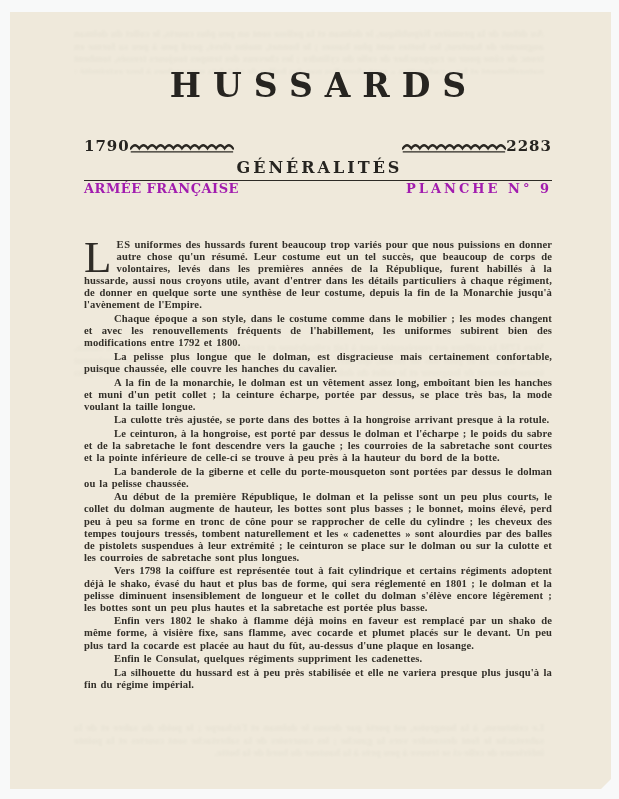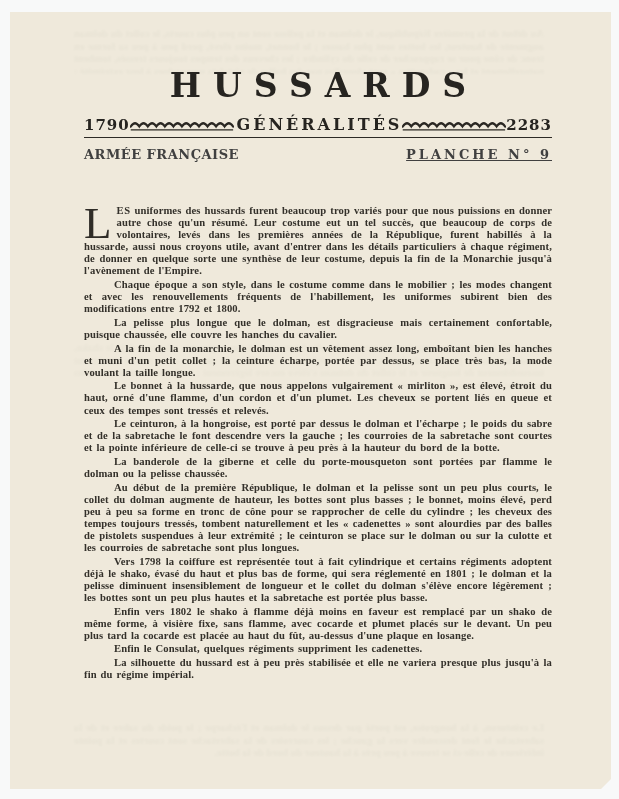"GÉNÉRALITÉS" .subtitle { margin-top: none -> 43px }
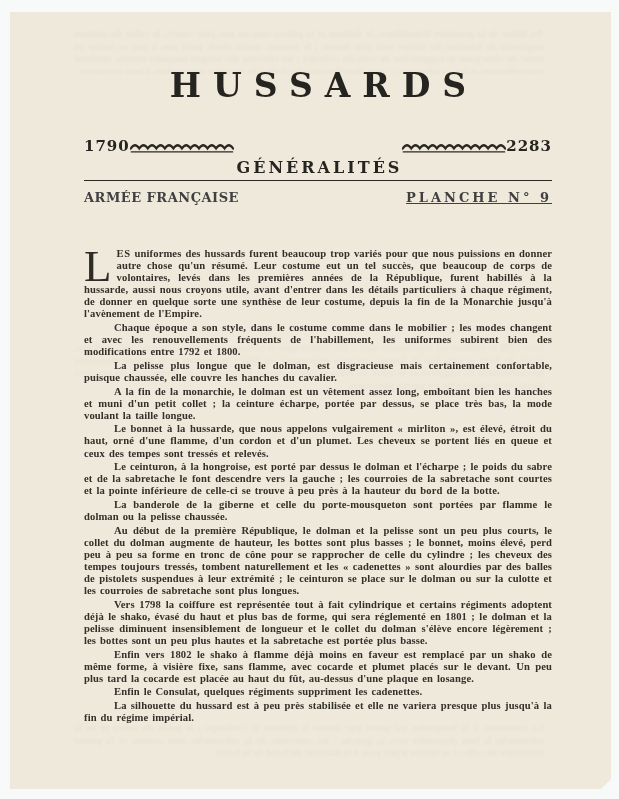"ARMÉE FRANÇAISE" .subhead { color: #404040 -> #a21caf; margin-top: 9px -> none }
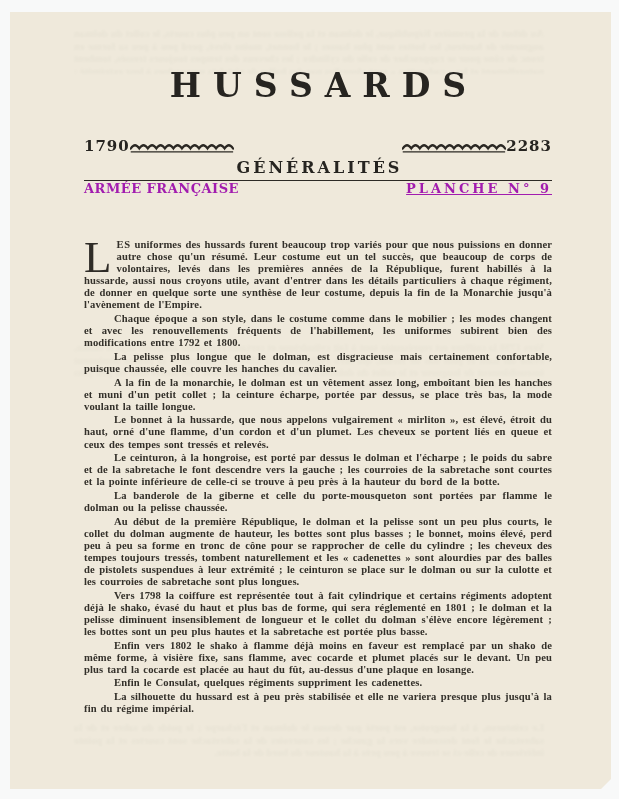"PLANCHE N° 9" .plate { text-decoration: underline -> none }
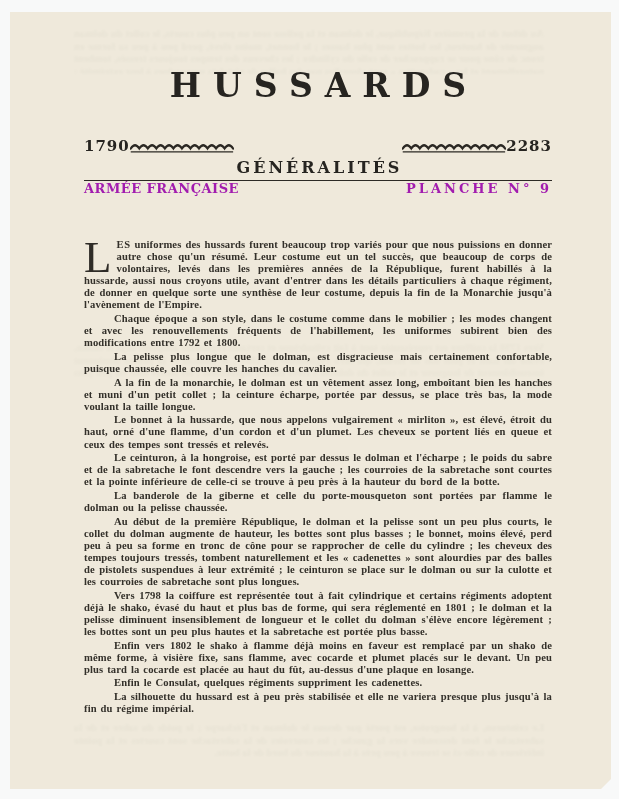"La culotte très ajustée, se" p { html: none -> <p>La culotte très ajustée, se porte dans des bottes à la hongroise arrivant presque à la rotule.</p> }
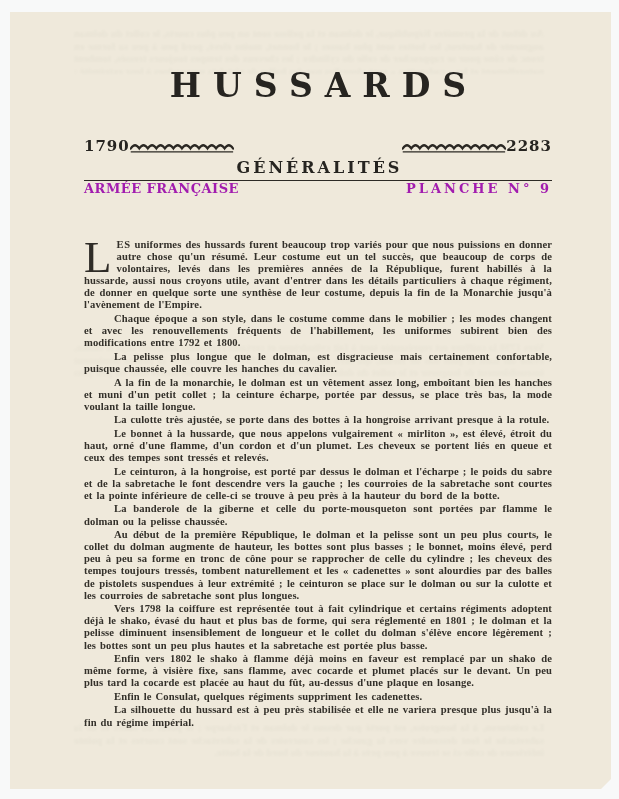"Le bonnet à la hussarde," p { html: <p>Le bonnet à la hussarde, que nous appelons vulgairement « mirliton », est élevé, étroit du haut, orné d'une flamme, d'un cordon et d'un plumet. Les cheveux se portent liés en queue et ceux des tempes sont tressés et relevés.</p> -> none }
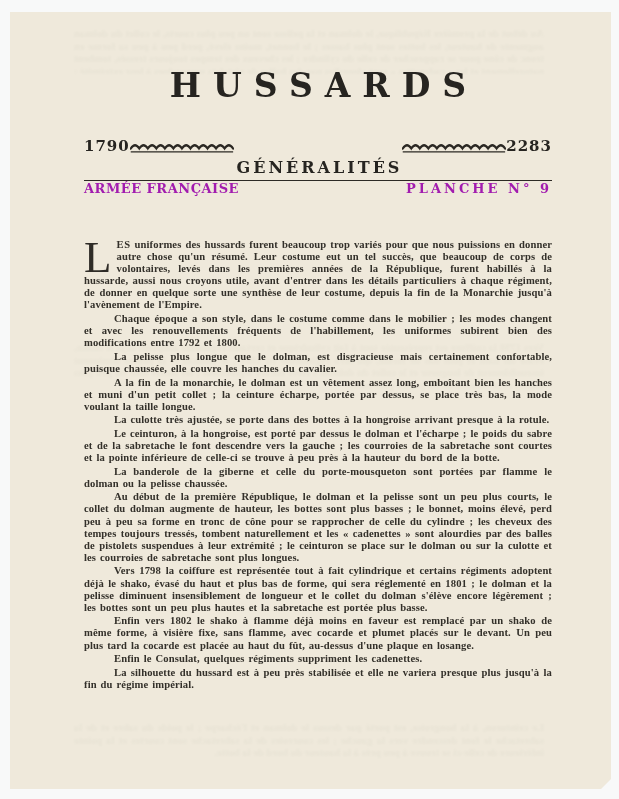"La banderole de la giberne" p { text: flamme -> dessus }
